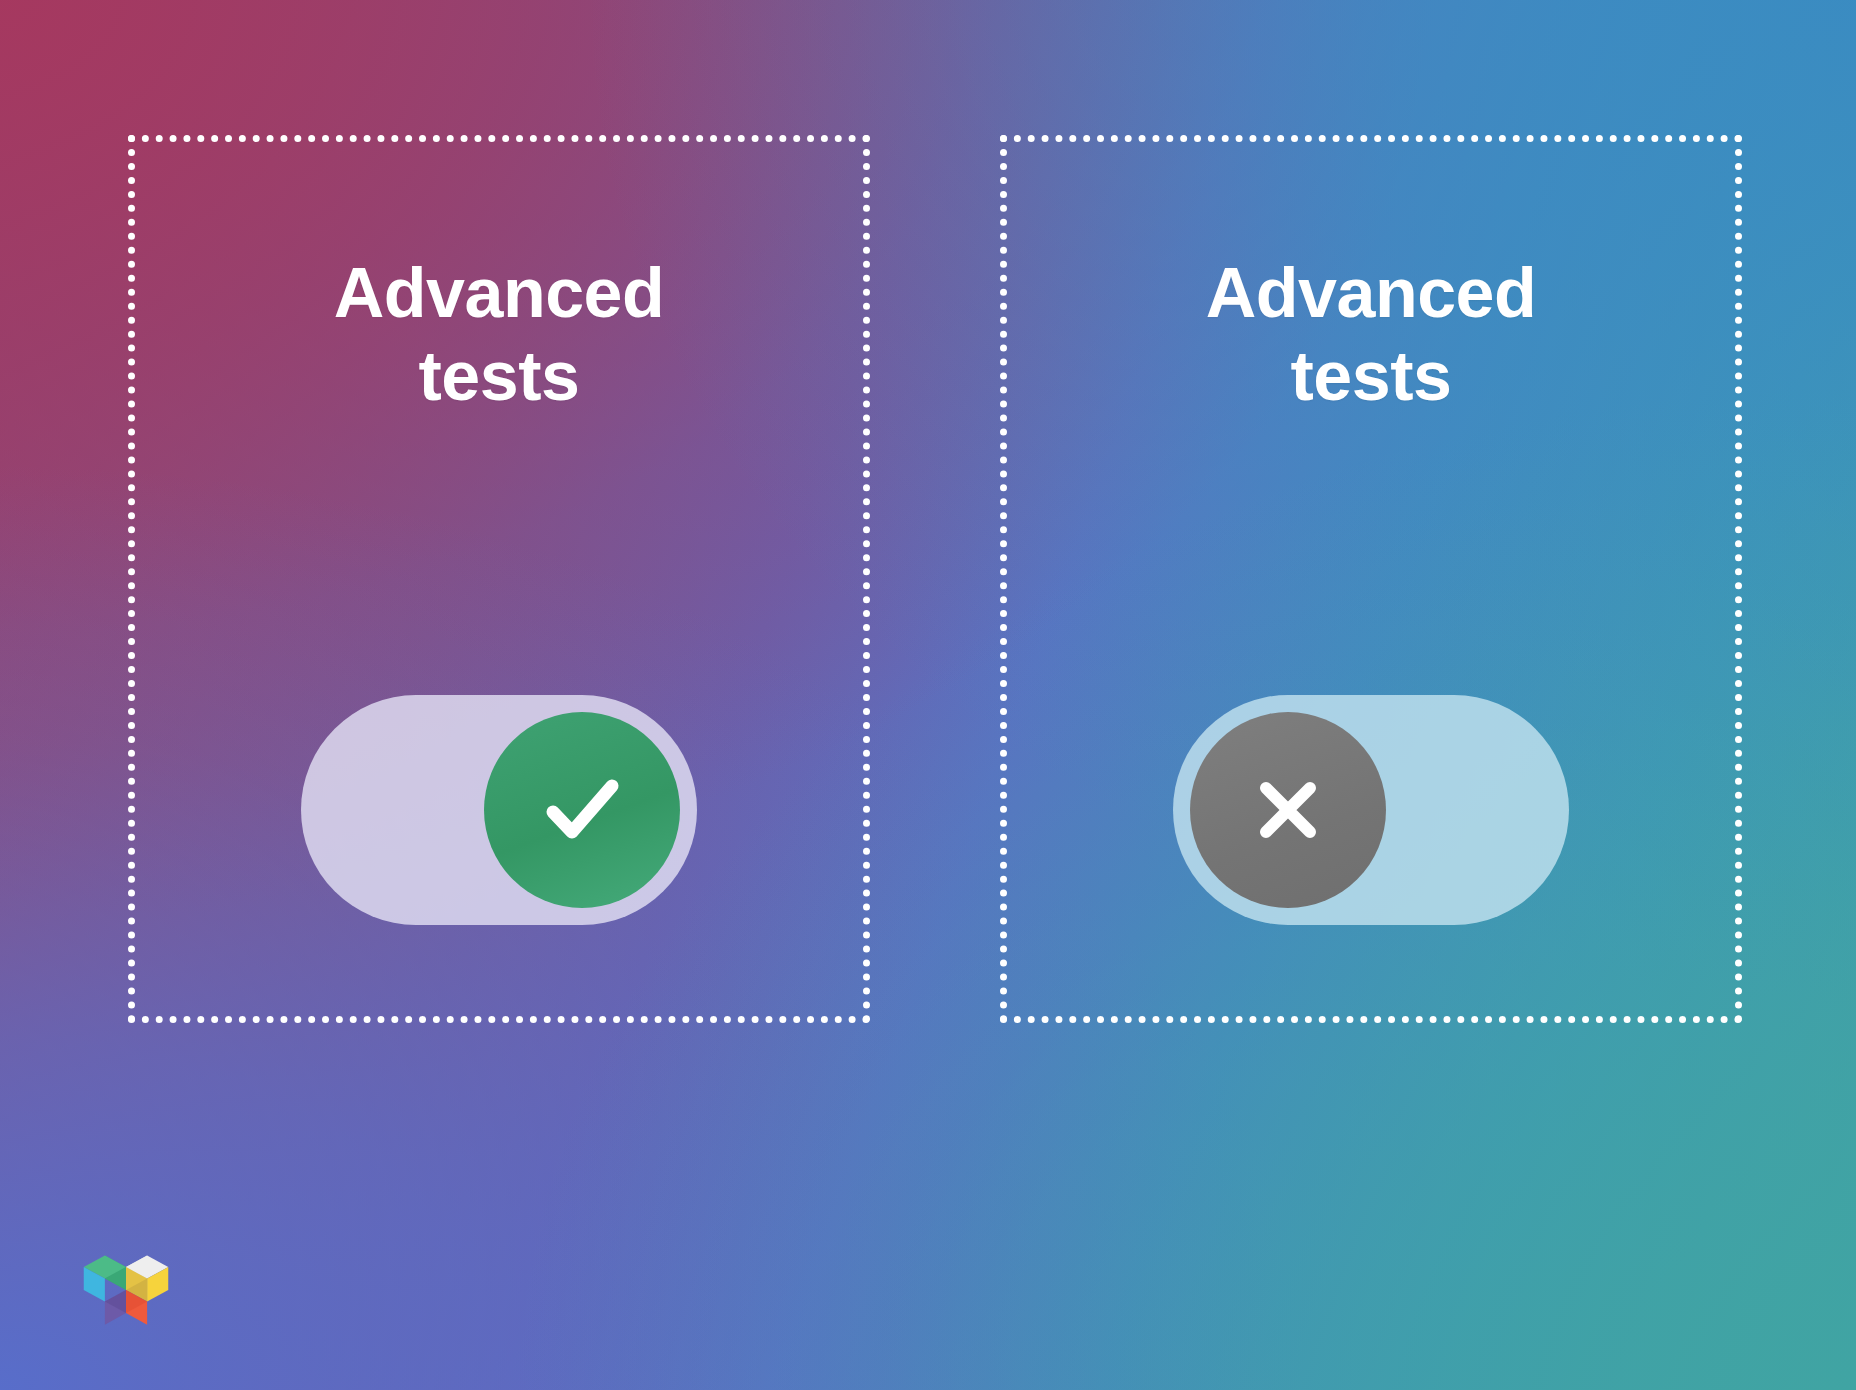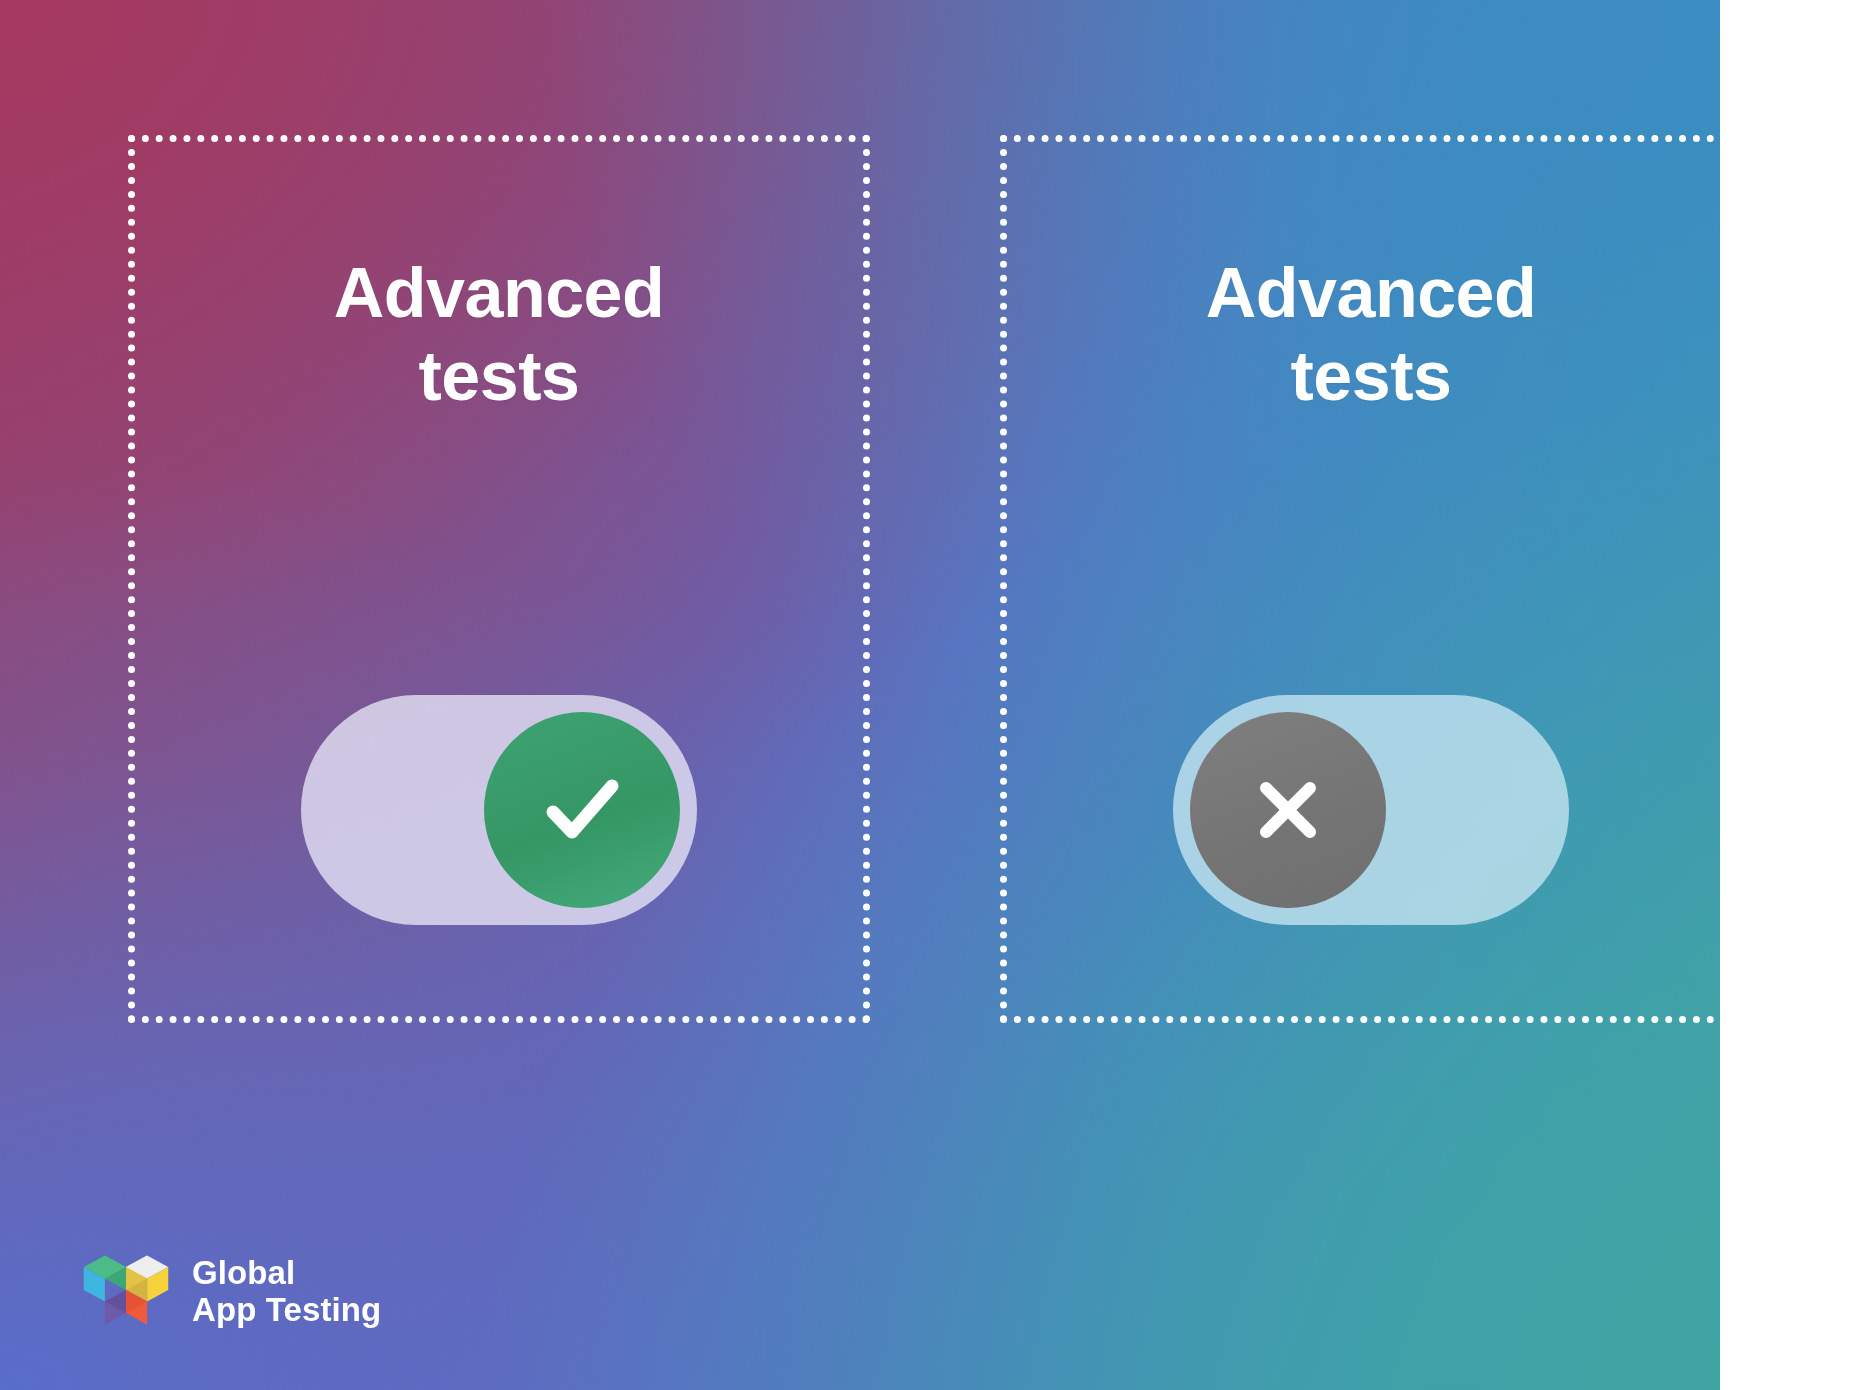"Advanced" #stage { width: 1720px -> 1856px }
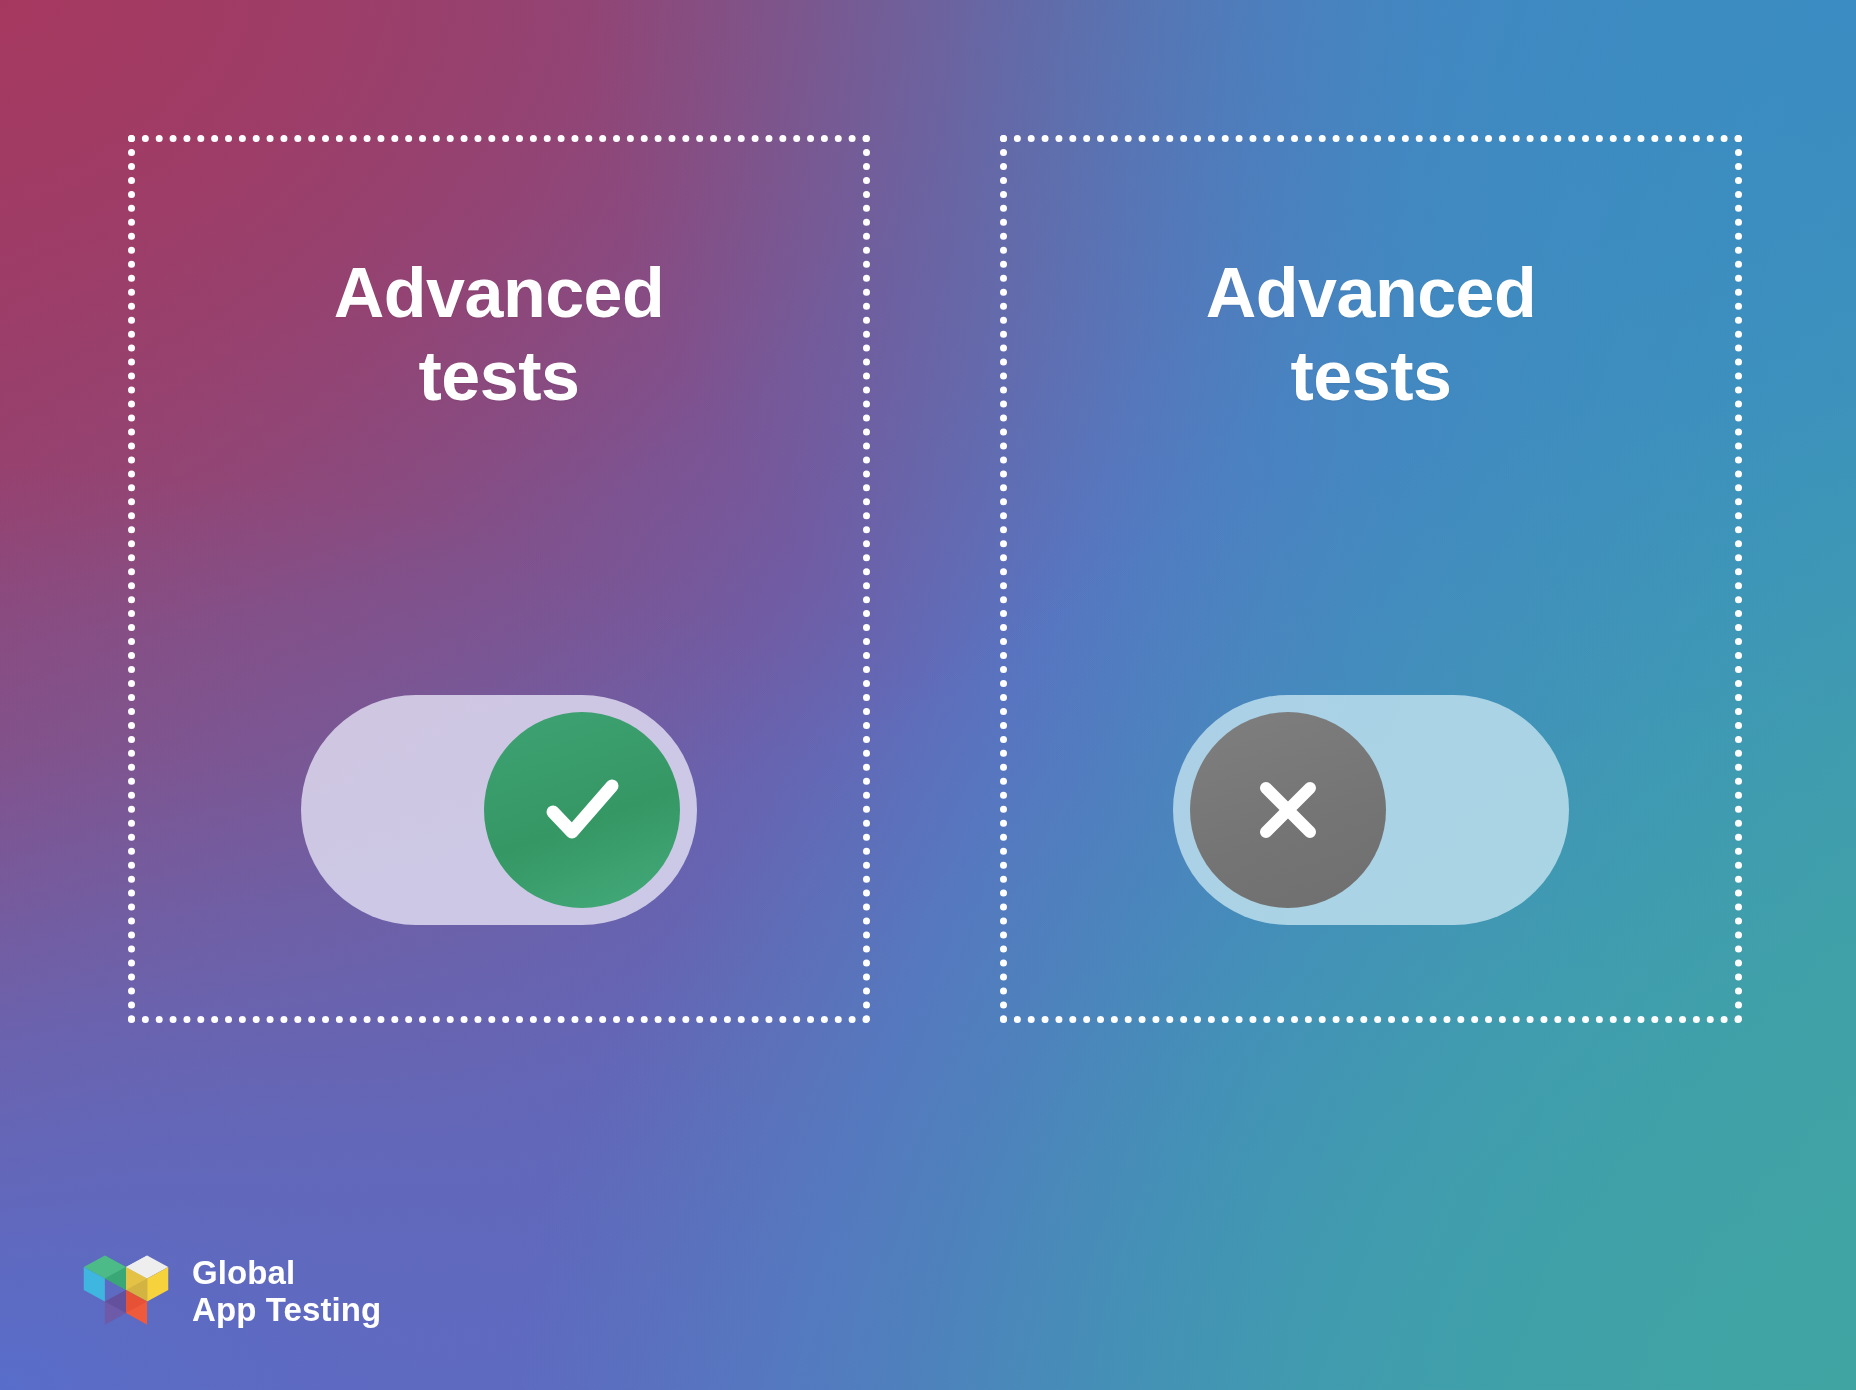"Global" div.logo-text { html: <div> <div>Global</div> <div>App Testing</div> </div> -> none }
